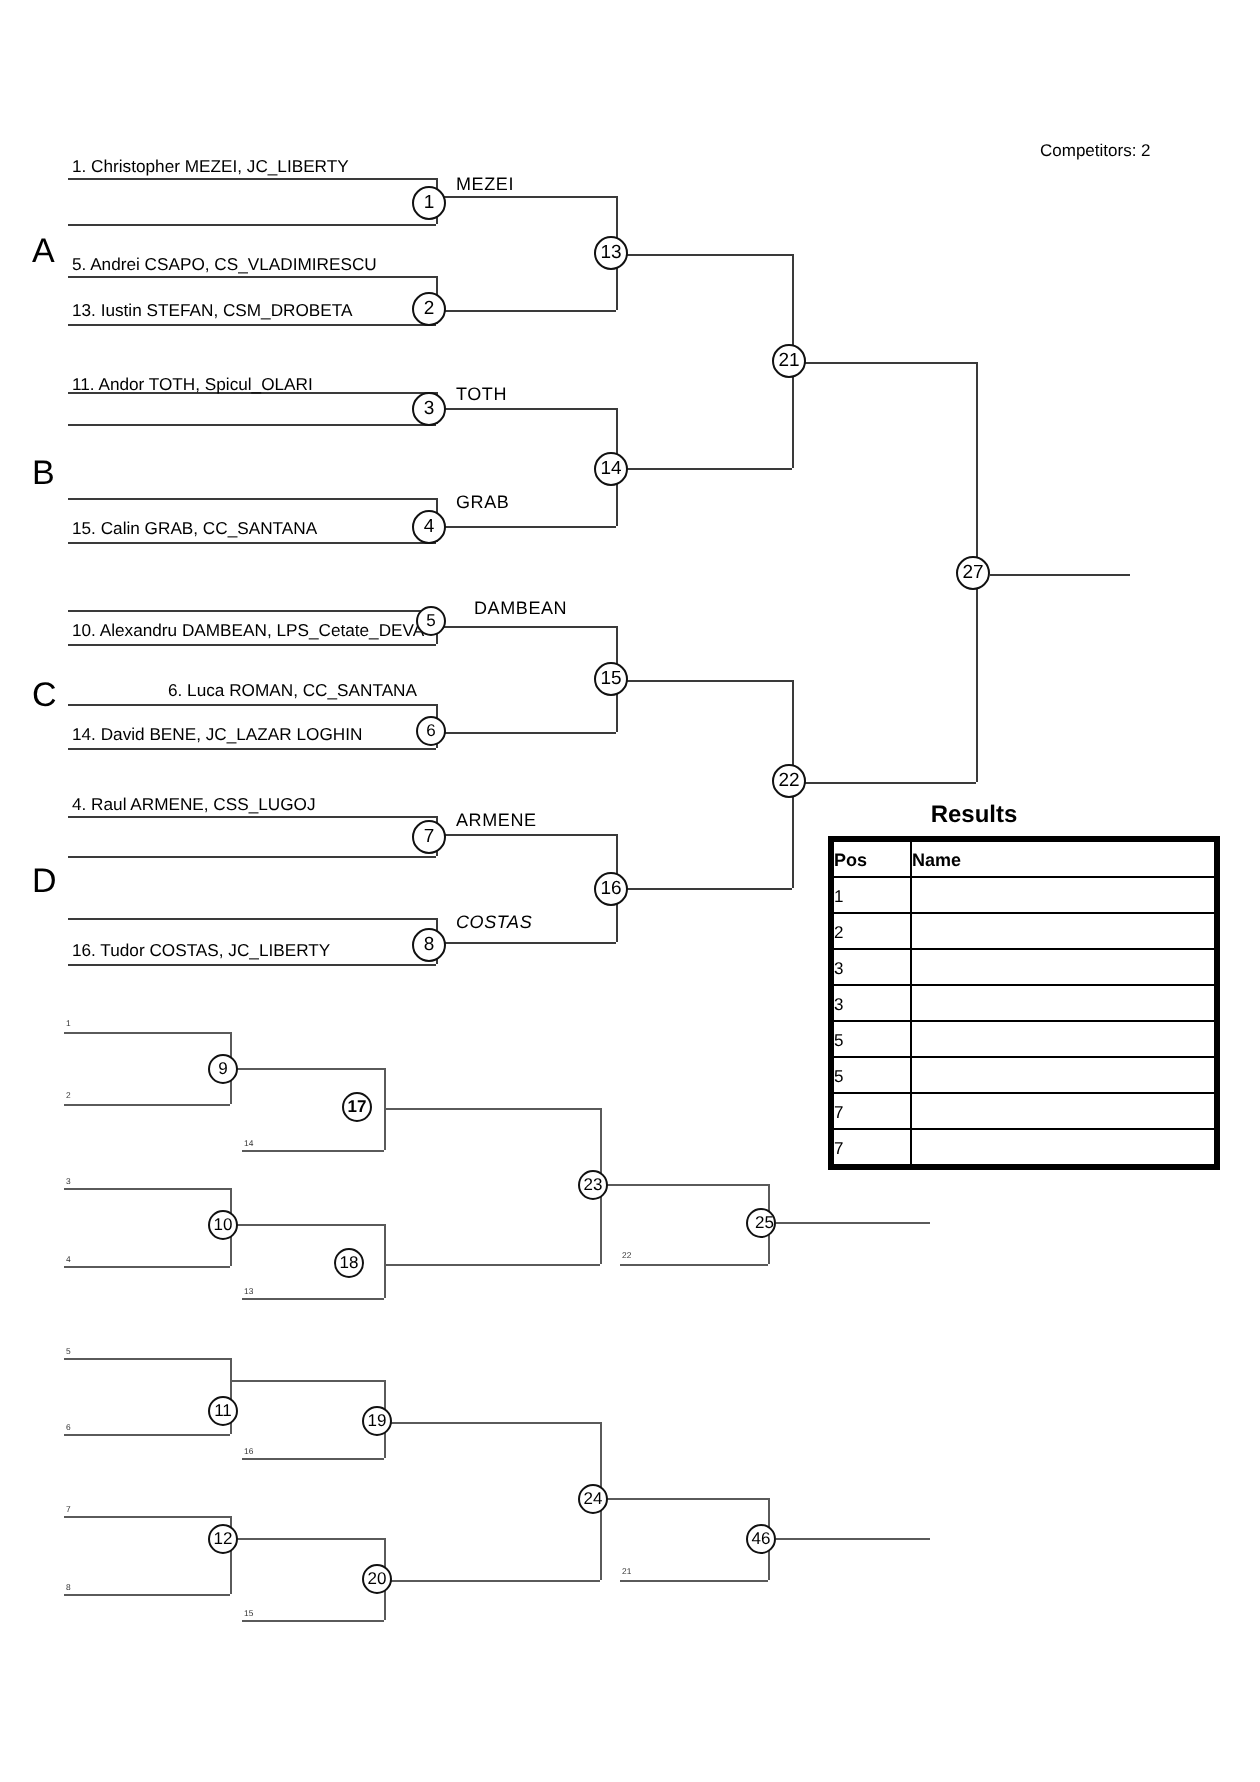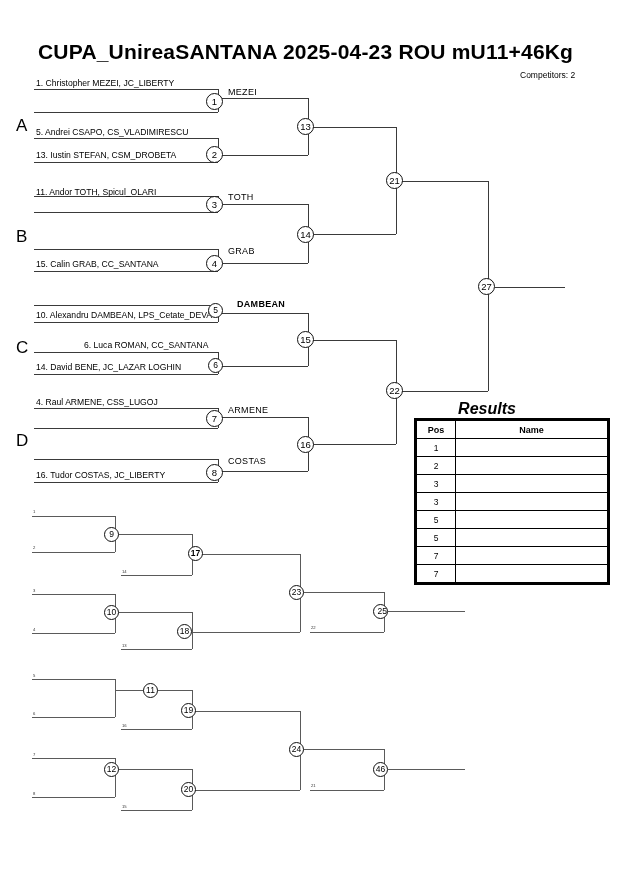"CUPA_UnireaSANTANA 2025-04-23 ROU" div.title { html: <div>CUPA_UnireaSANTANA 2025-04-23 ROU mU11+46Kg</div> -> none }
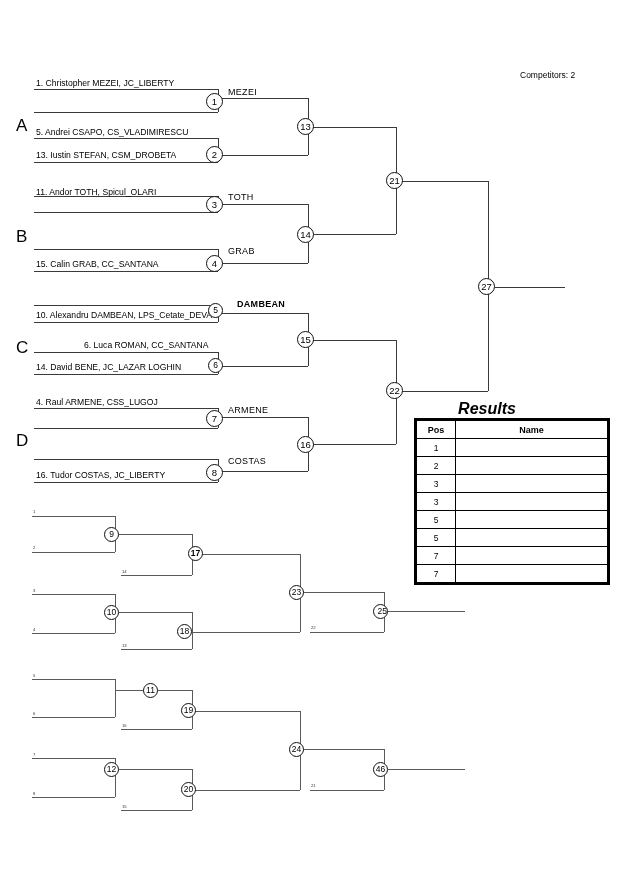"DAMBEAN" div.winname { font-weight: bold -> none }
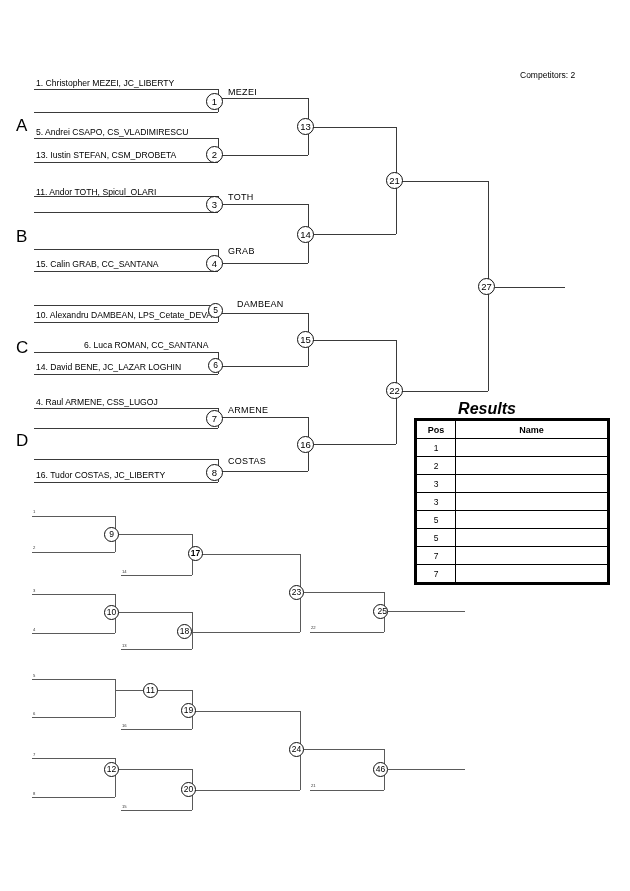"Results" .results-title { font-size: 16px -> 12px; font-style: italic -> none }
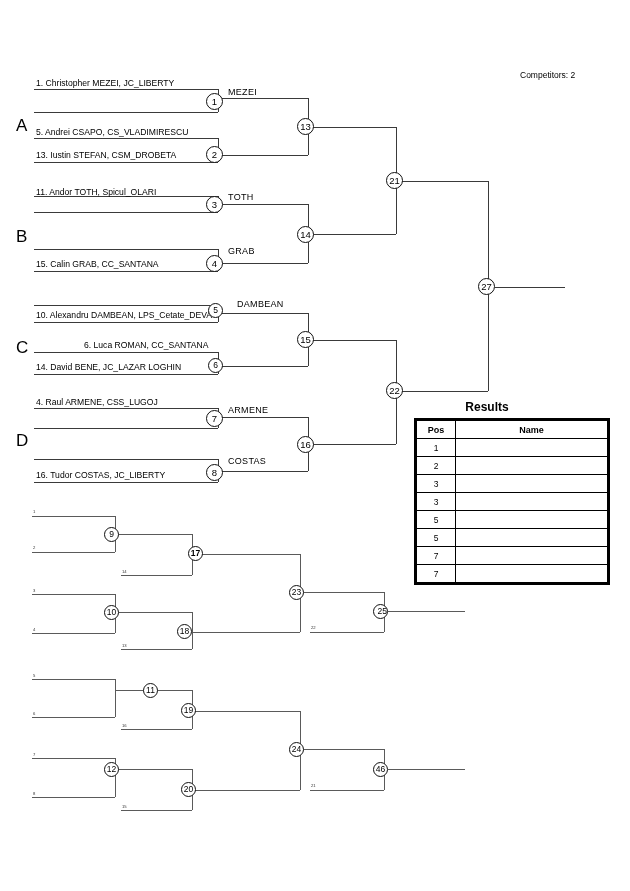"Pos" .results-box th,.results-box td { text-align: center -> left }
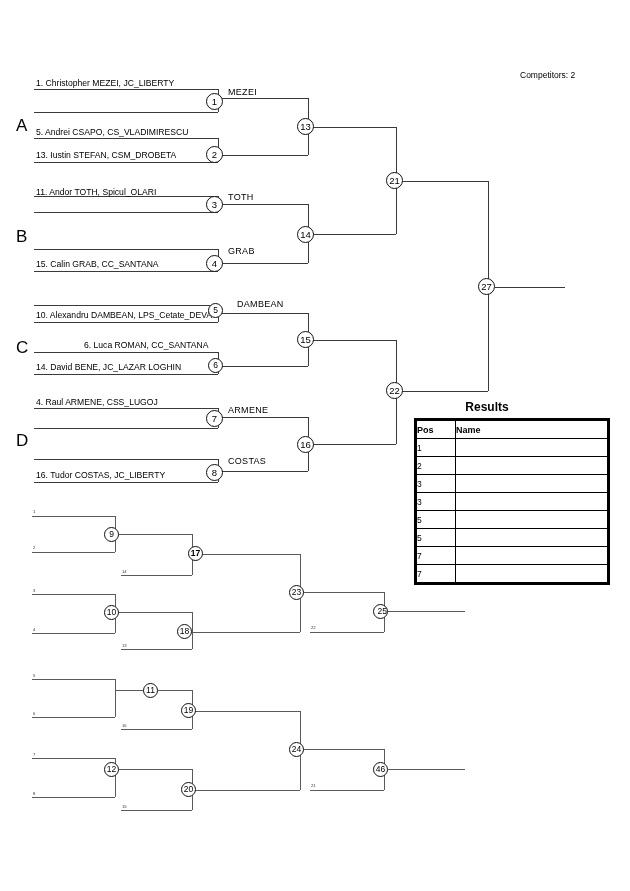"COSTAS" div.winname { font-style: none -> italic }
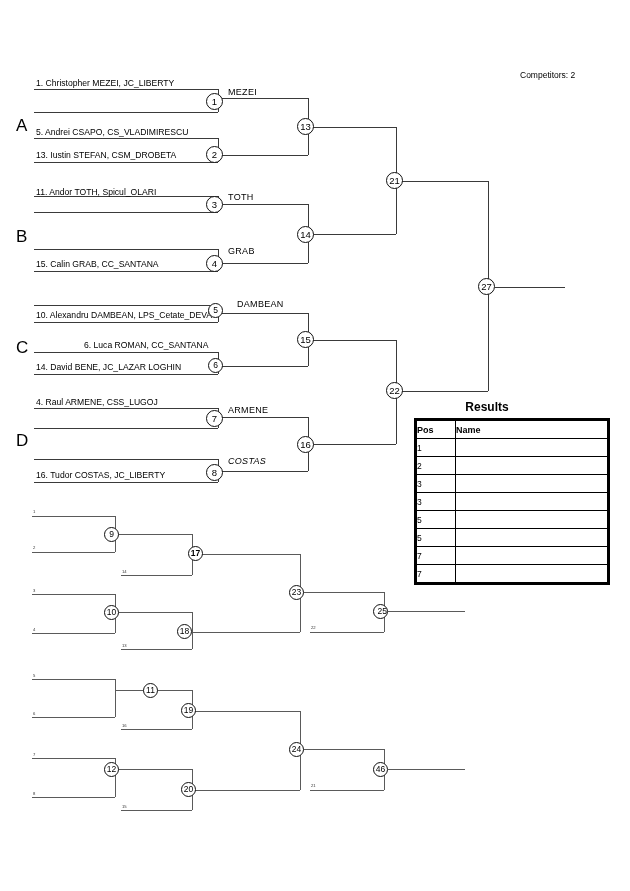"17" div.node { left: 188px -> 171px }
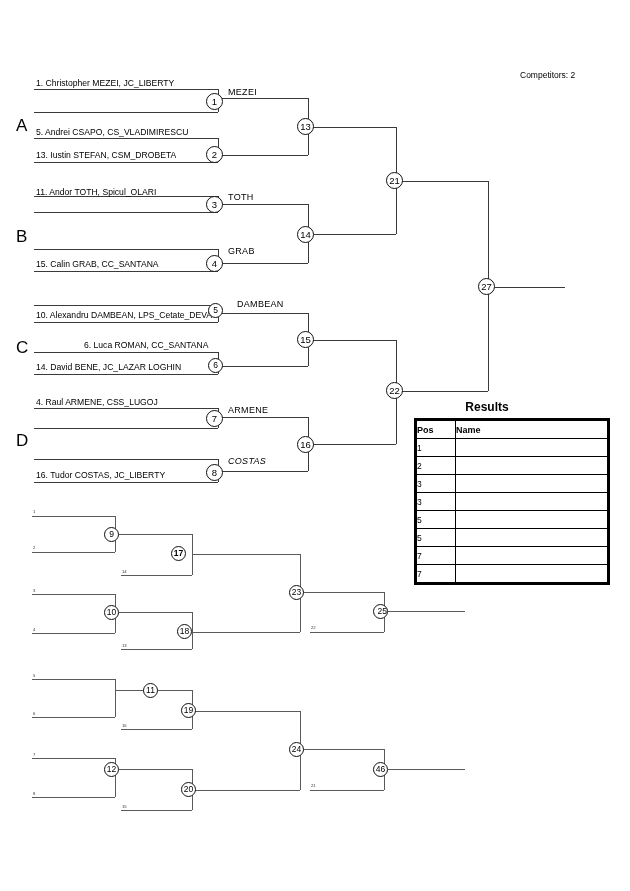"18" div.node { left: 177px -> 167px }
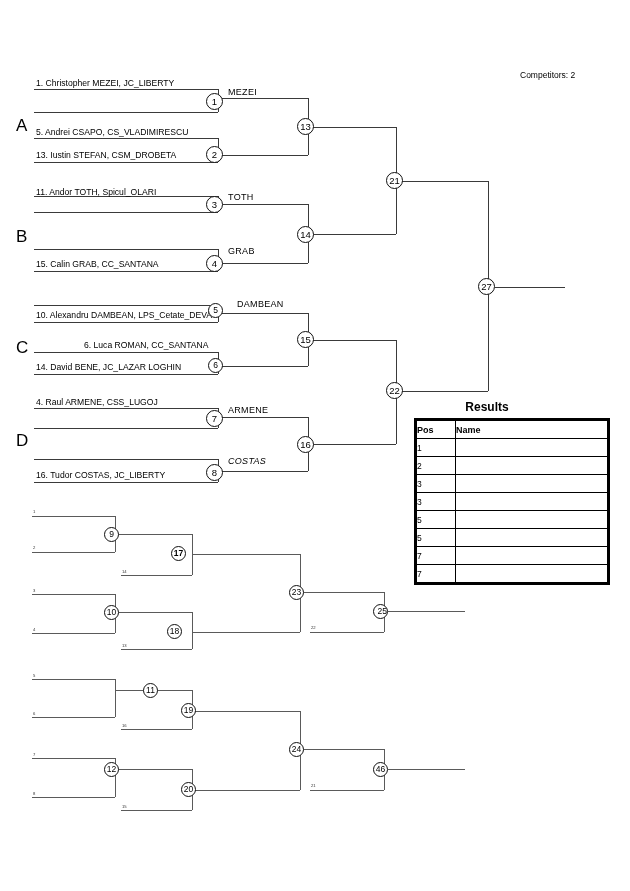"11" div.node { margin-left: 39px -> none; top: 683px -> 698px }
